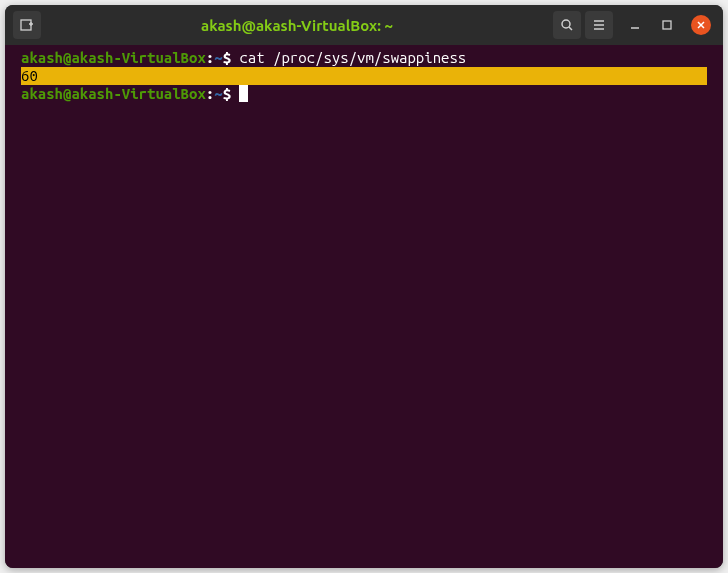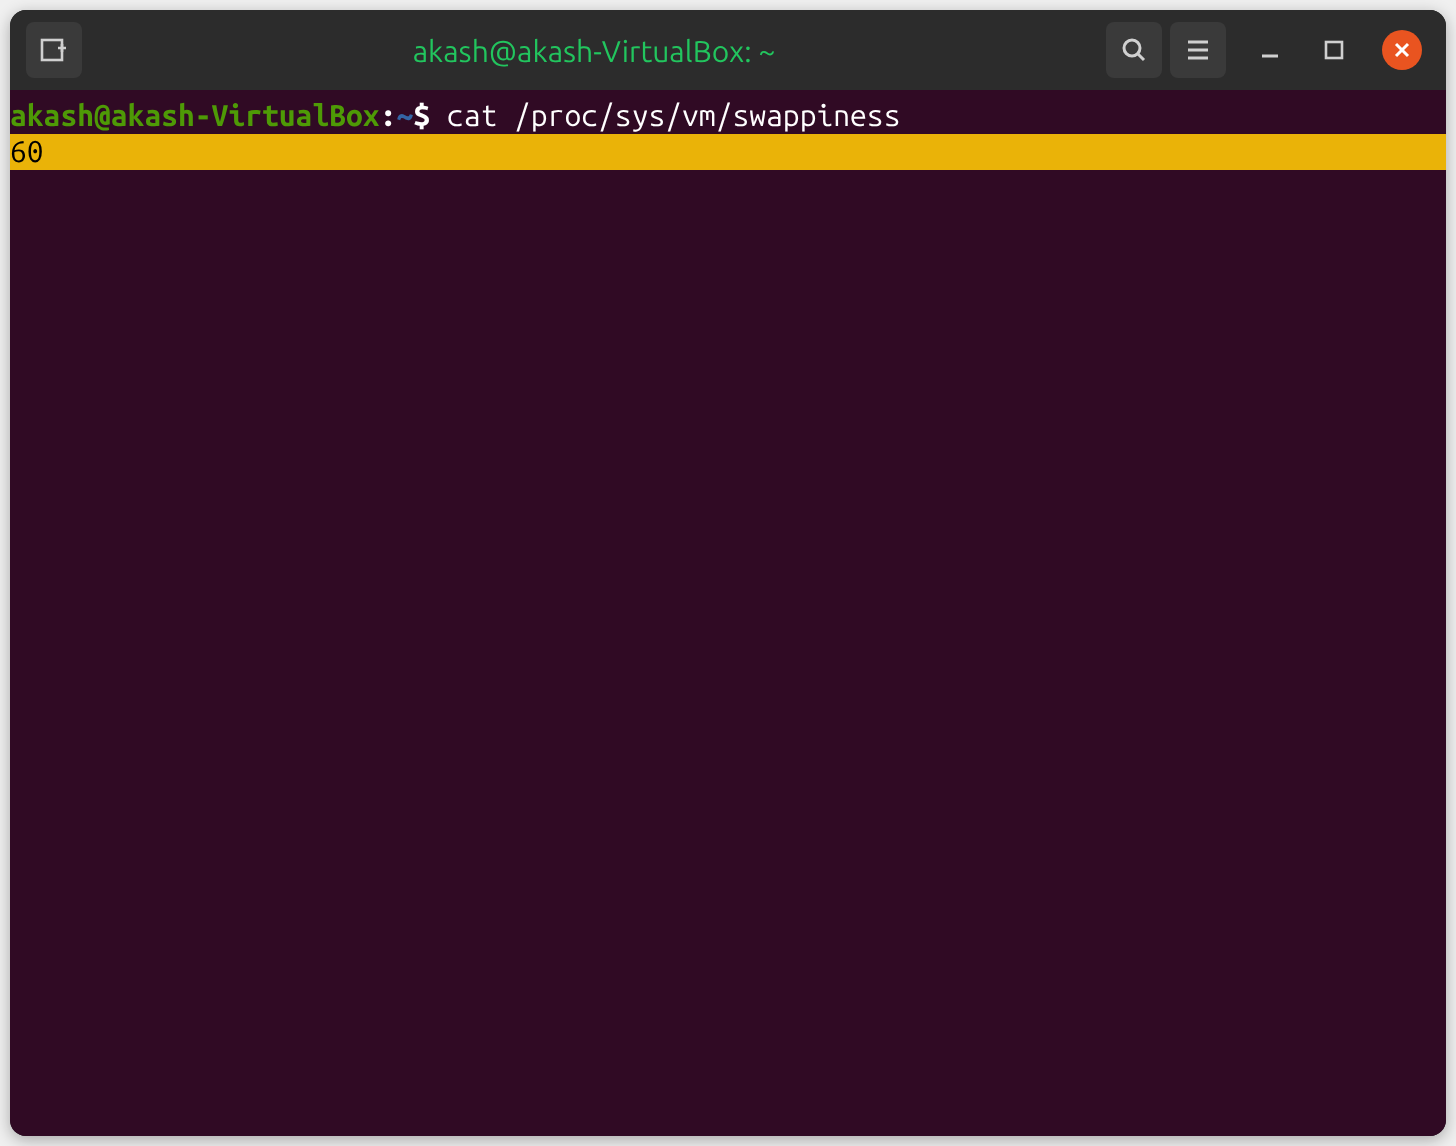"akash@akash-VirtualBox: ~" .window-title { color: #22c55e -> #84cc16; font-weight: 400 -> 700 }
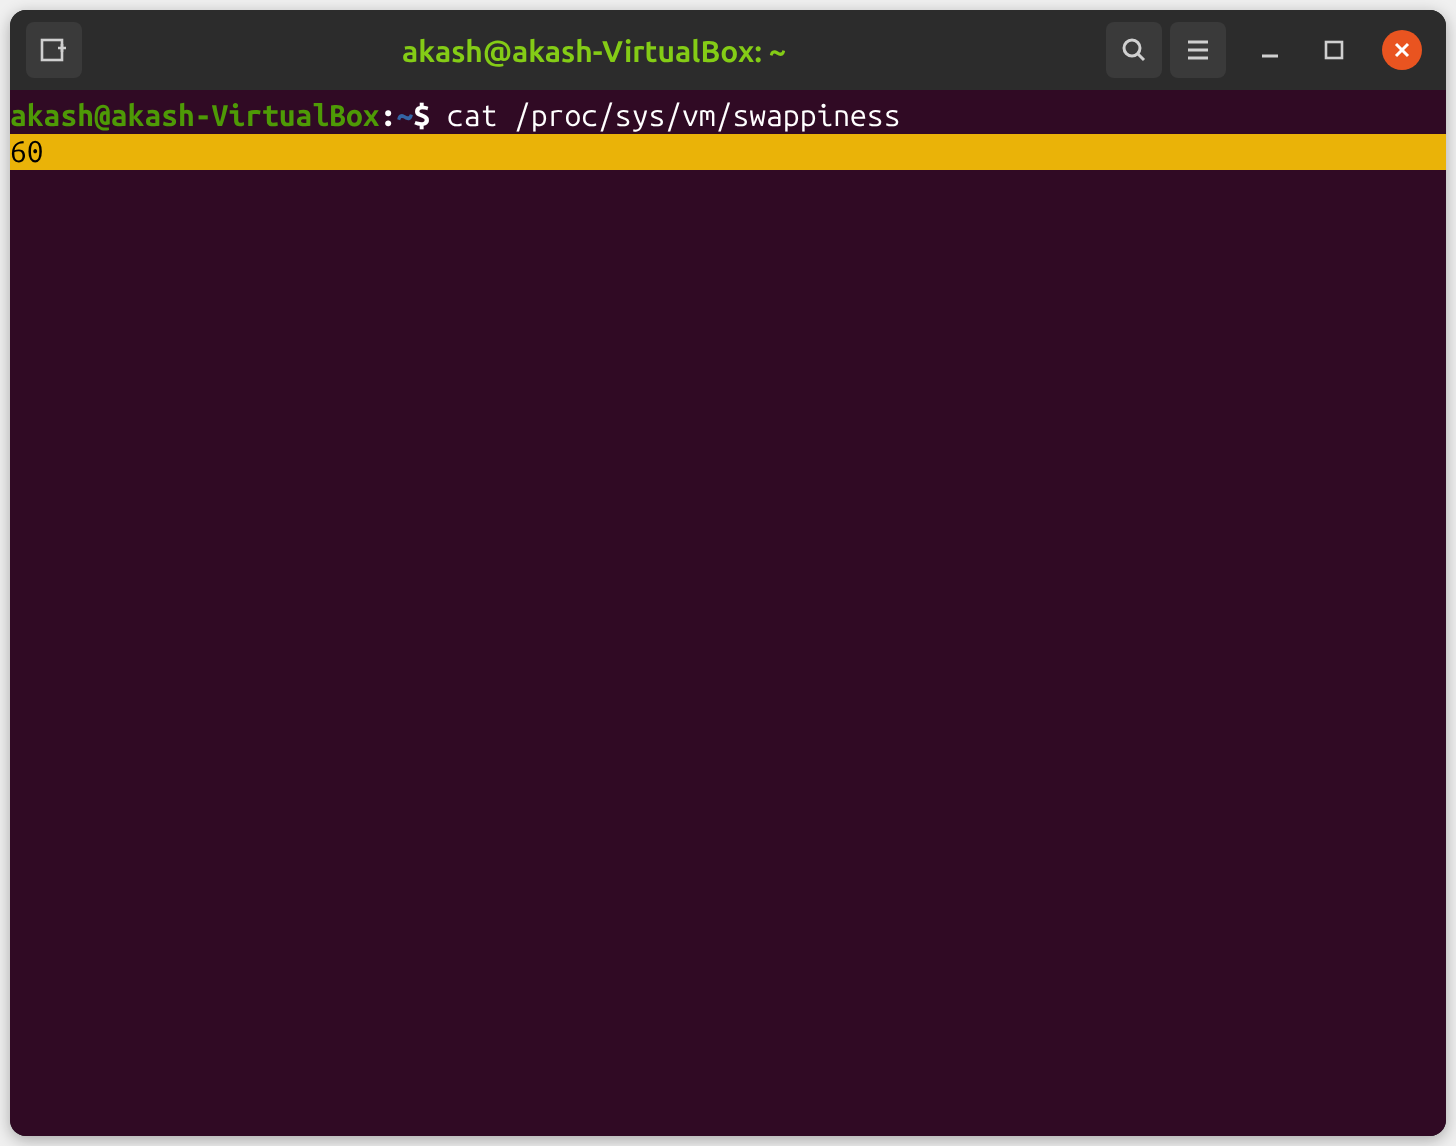"akash@akash-VirtualBox:~$ cat" .terminal-body { padding: 4px 0 -> 4px 16px }
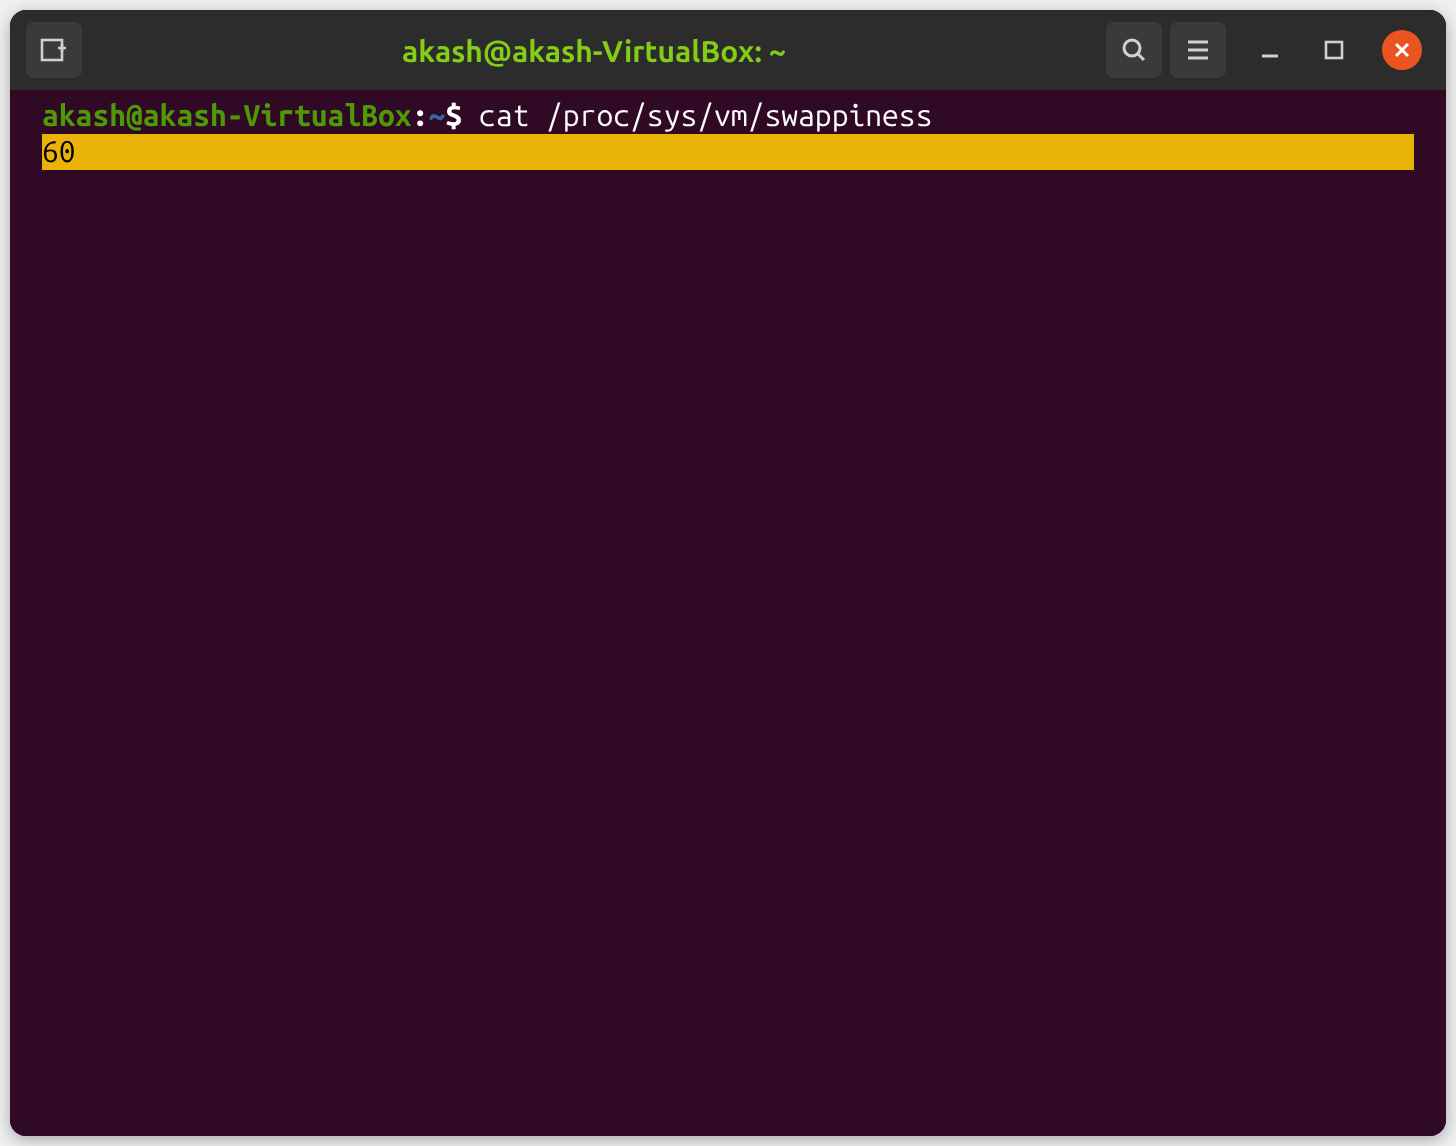"akash@akash-VirtualBox:~$" div.line { html: none -> <div><span>akash@akash-VirtualBox</span><span>:</span><span>~</span><span>$</span><span> </span><span></span></div> }
